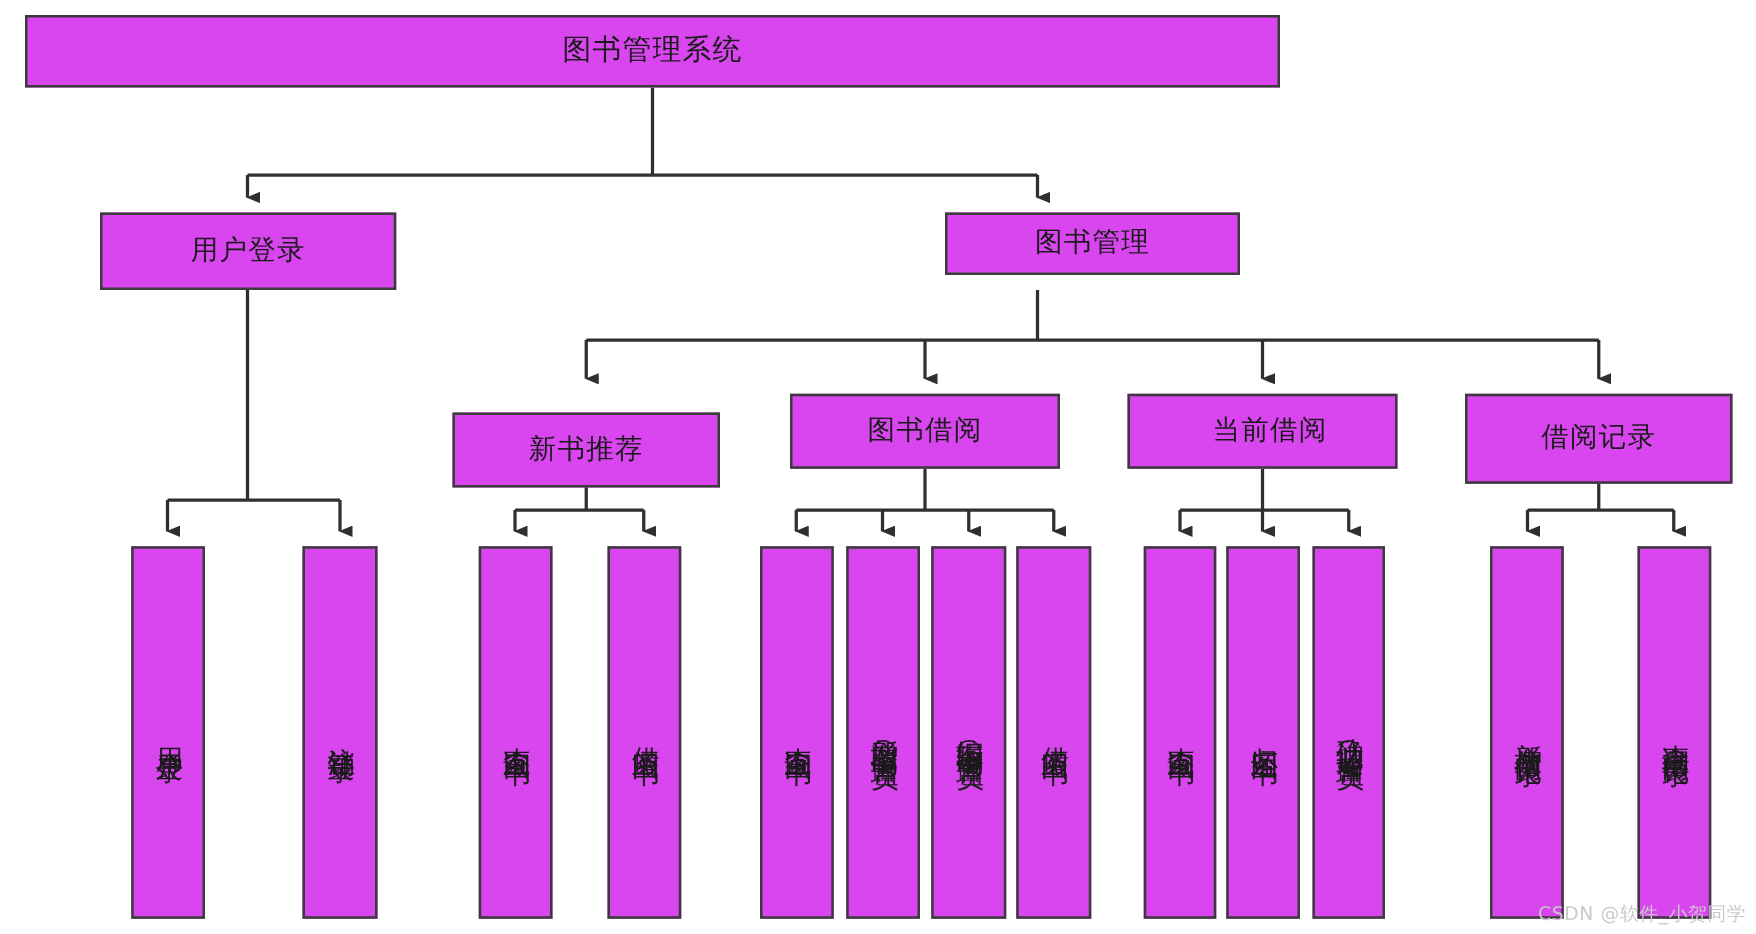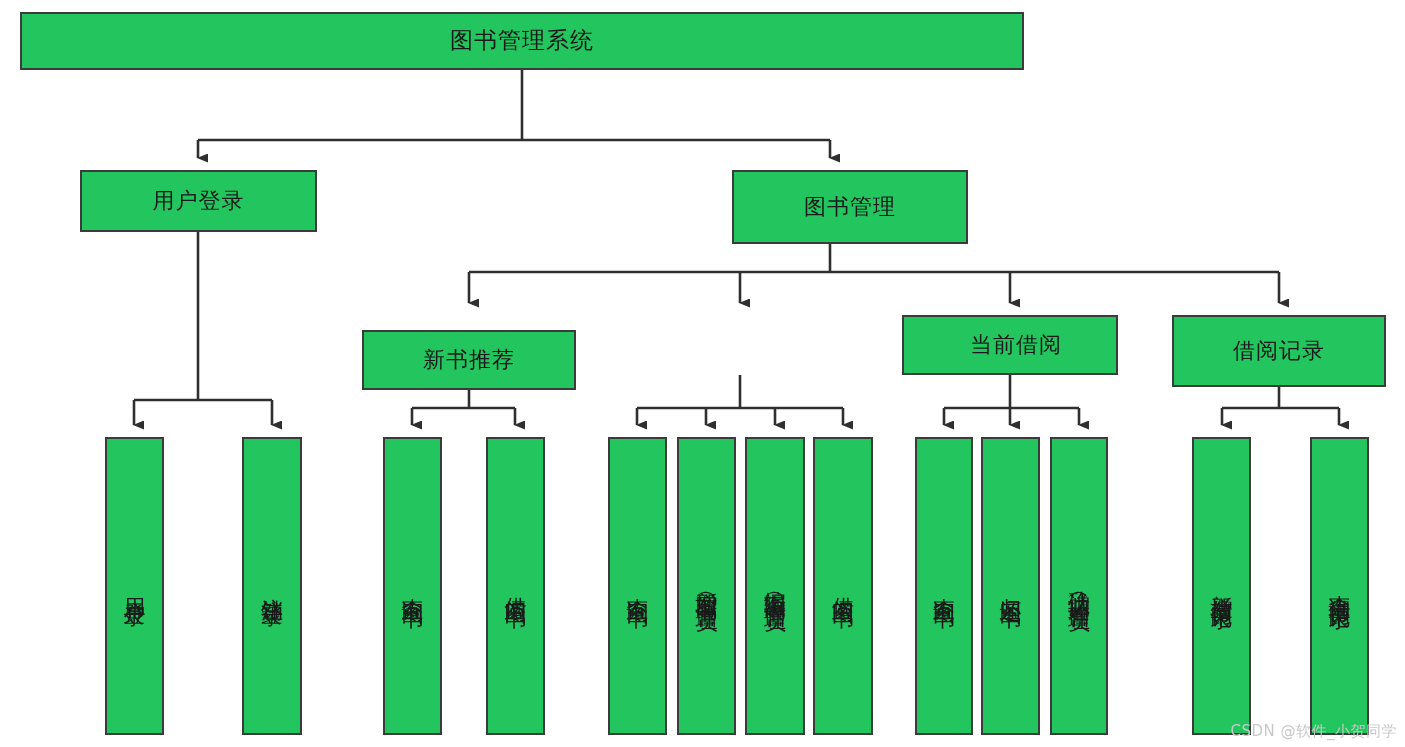"图书管理系统" .node { background: #22c55e -> #d946ef }
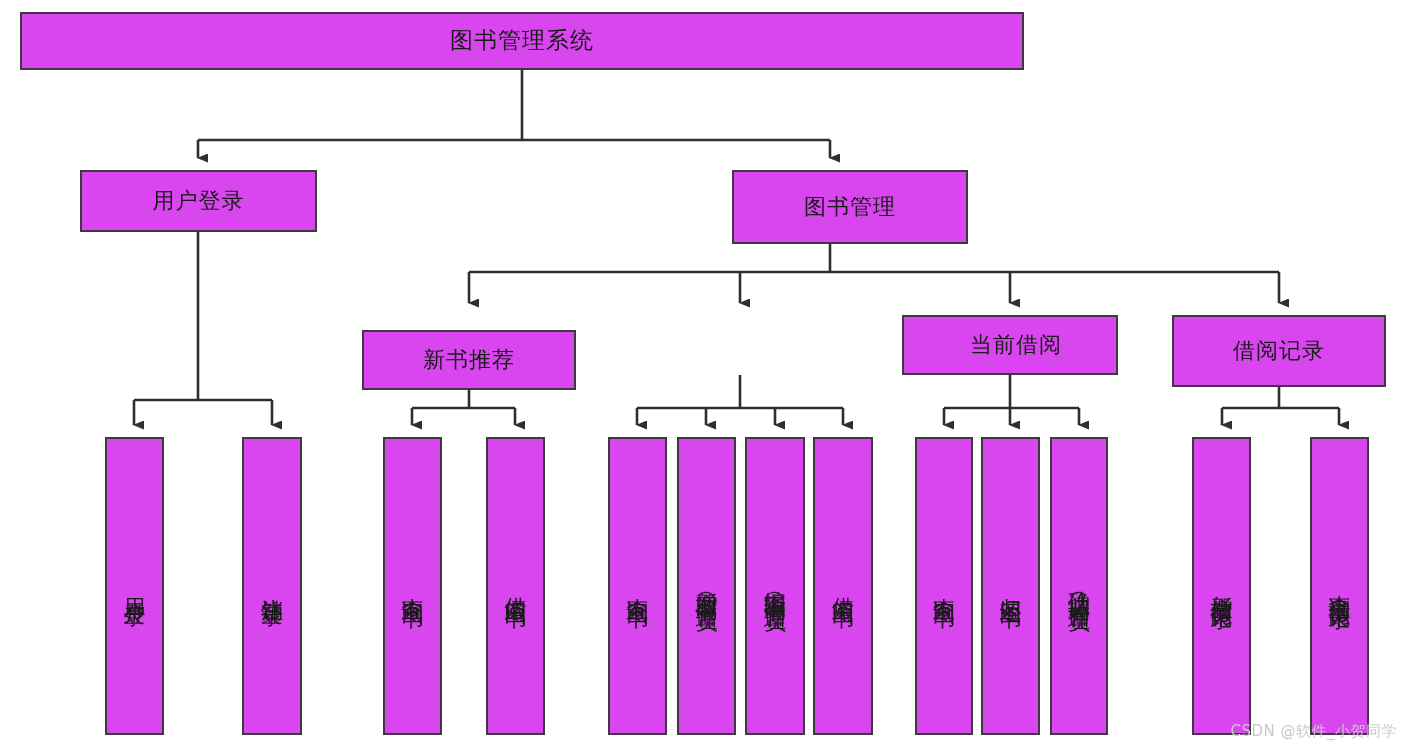"图书管理" div.node { height: 74px -> 50px; left: 732px -> 756px }
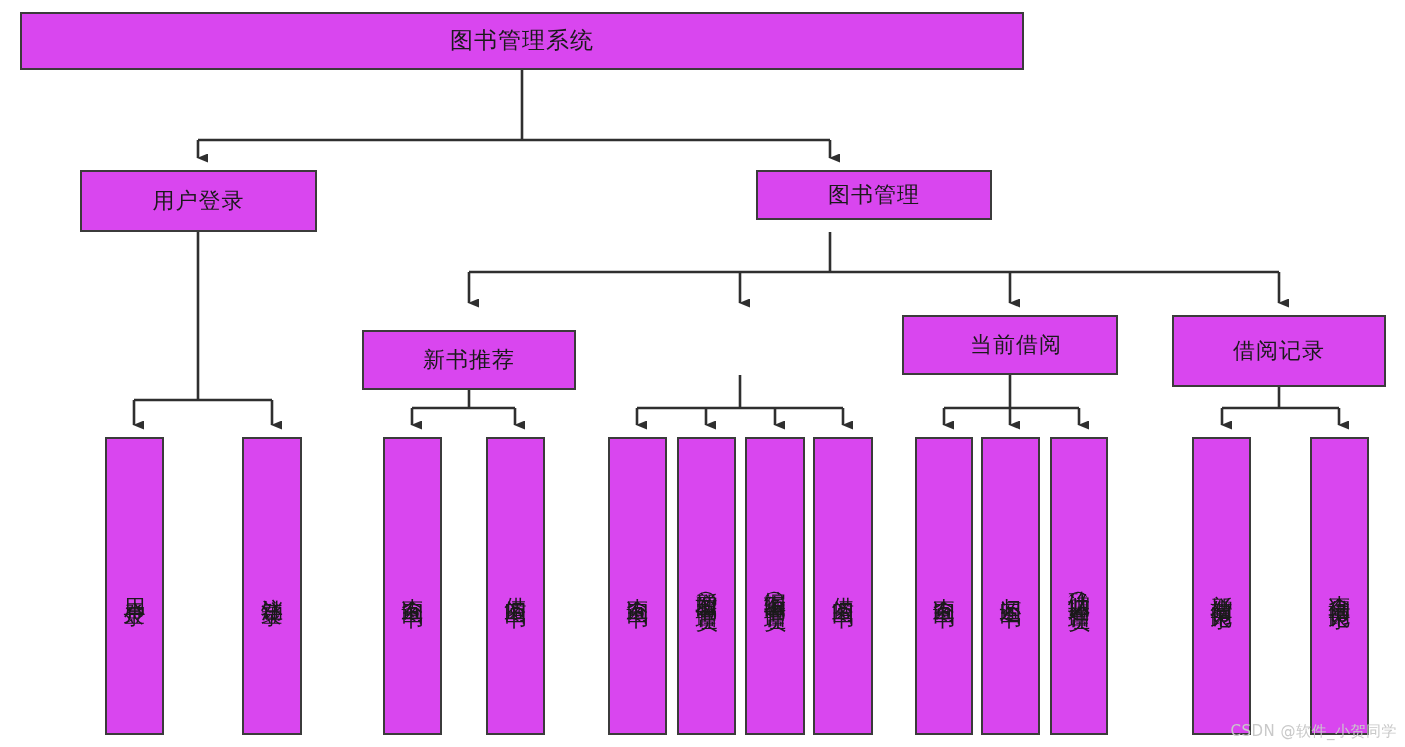"图书借阅" div.node { html: none -> <div>图书借阅</div> }
